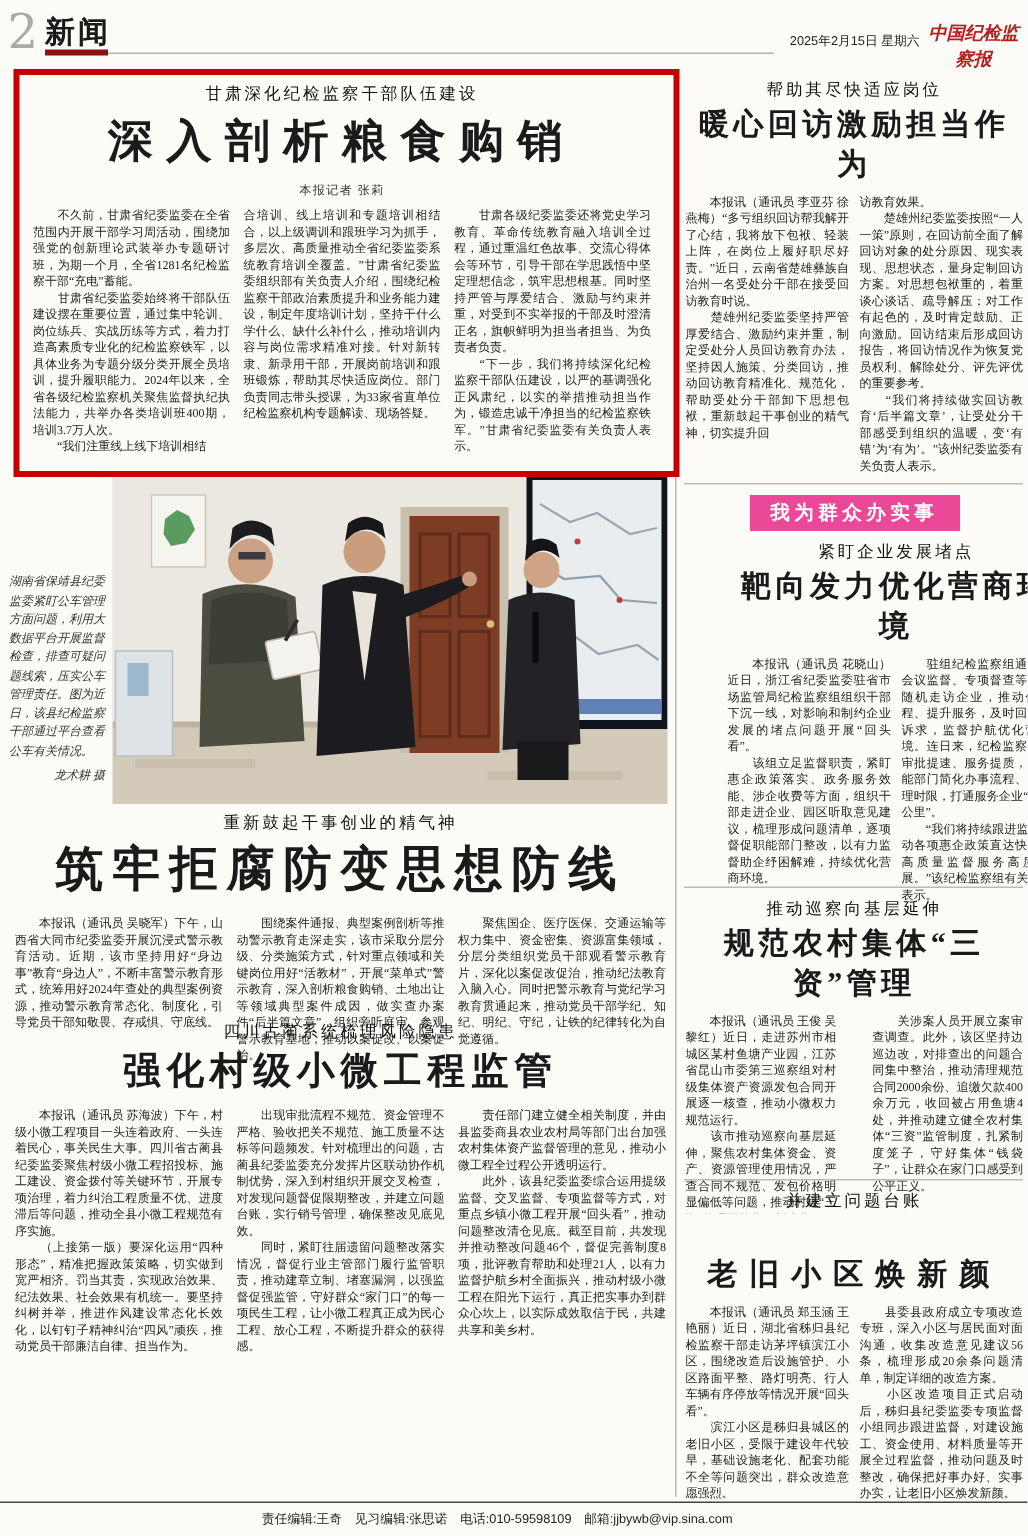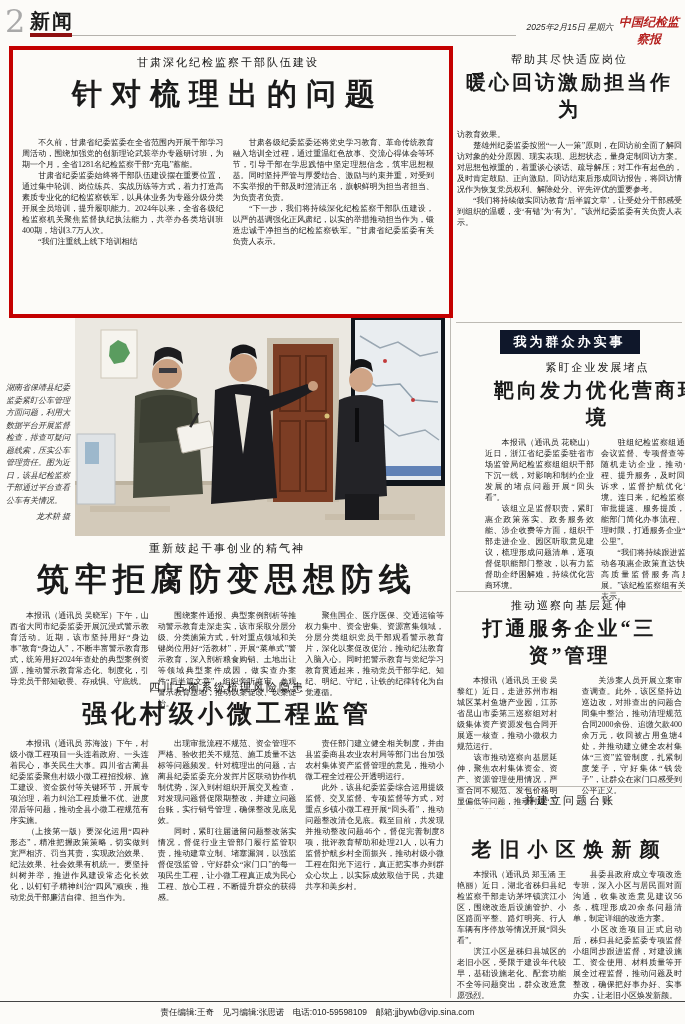"2025年2月15日 星期六" .hdr-date { font-style: italic -> none }
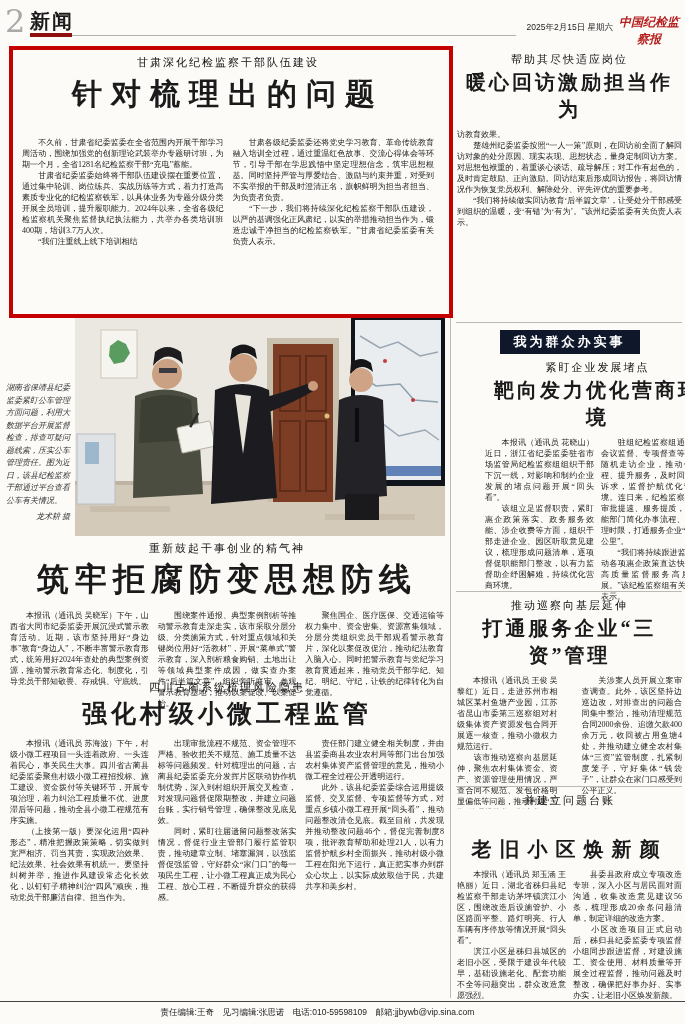"针对梳理出的问题" div.title { text: 针对梳理出的问题 -> 深入剖析粮食购销 }
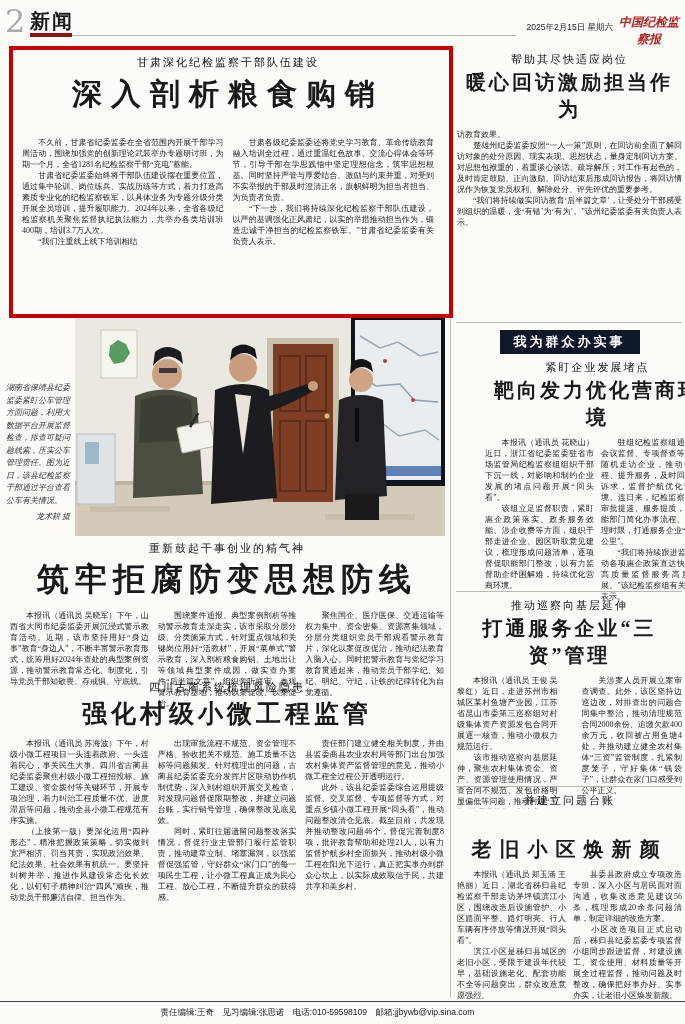"本报记者 张莉" div.byline { html: none -> <div>本报记者 张莉</div> }
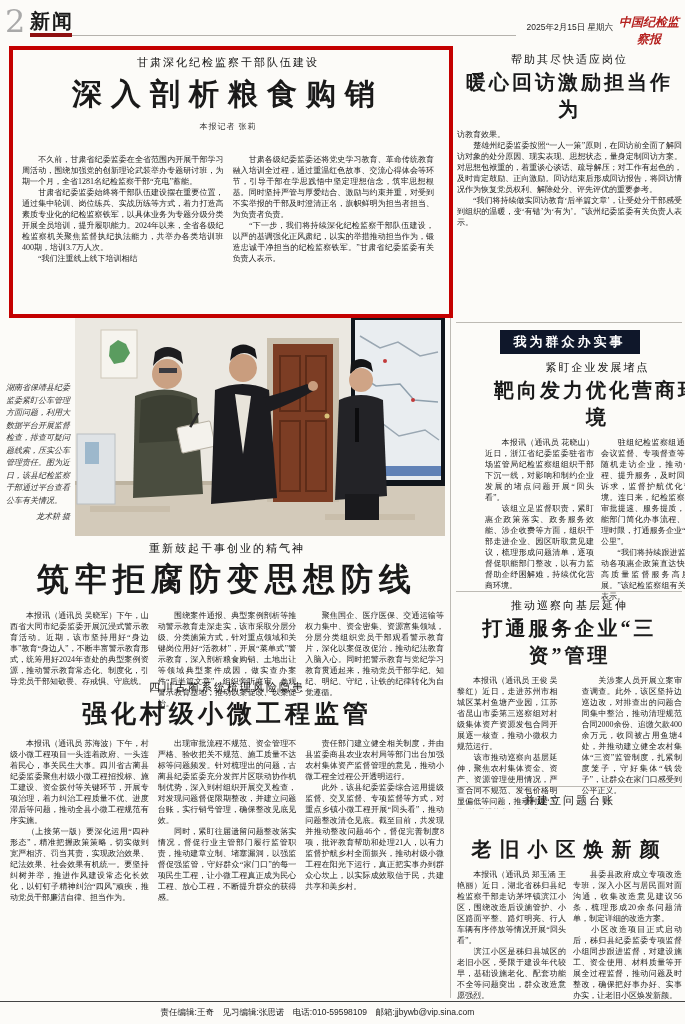"本报讯（通讯员 李亚芬" div.col { html: none -> <div> 本报讯（通讯员 李亚芬 徐燕梅）“多亏组织回访帮我解开了心结，我将放下包袱、轻装上阵，在岗位上履好职尽好责。”近日，云南省楚雄彝族自治州一名受处分干部在接受回访教育时说。 楚雄州纪委监委坚持严管厚爱结合、激励约束并重，制定受处分人员回访教育办法，坚持因人施策、分类回访，推动回访教育精准化、规范化，帮助受处分干部卸下思想包袱，重新鼓起干事创业的精气神，切实提升回</div> }
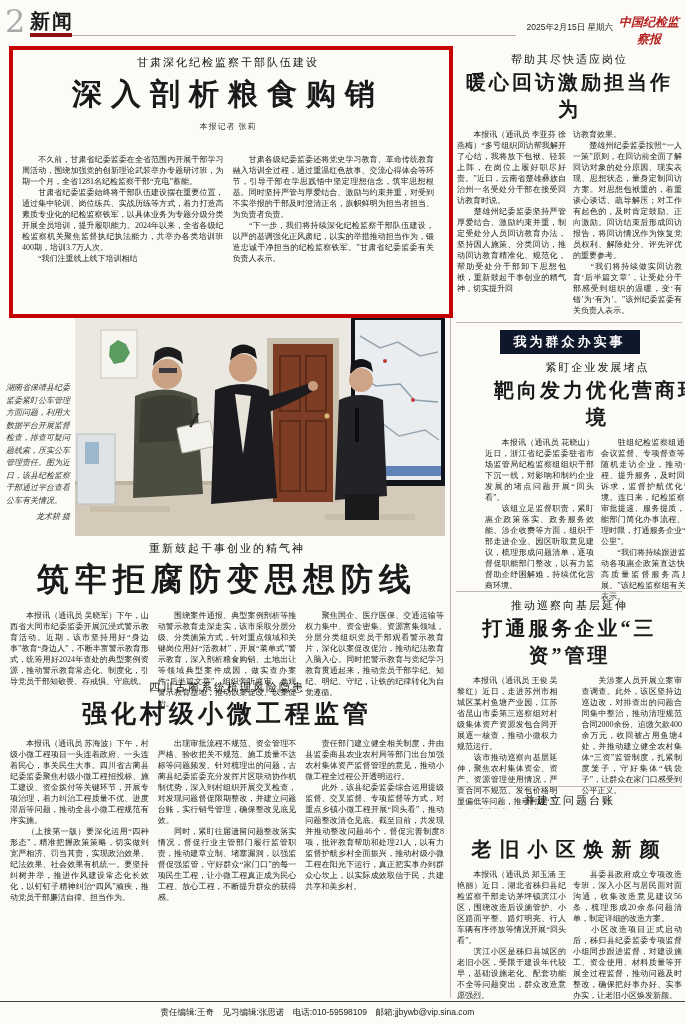"不久前，甘肃省纪委监委在全省范围内开展干部学习周活动，围绕加强党的创新理论武装举" .lead-cols { margin-top: 22px -> 6px }
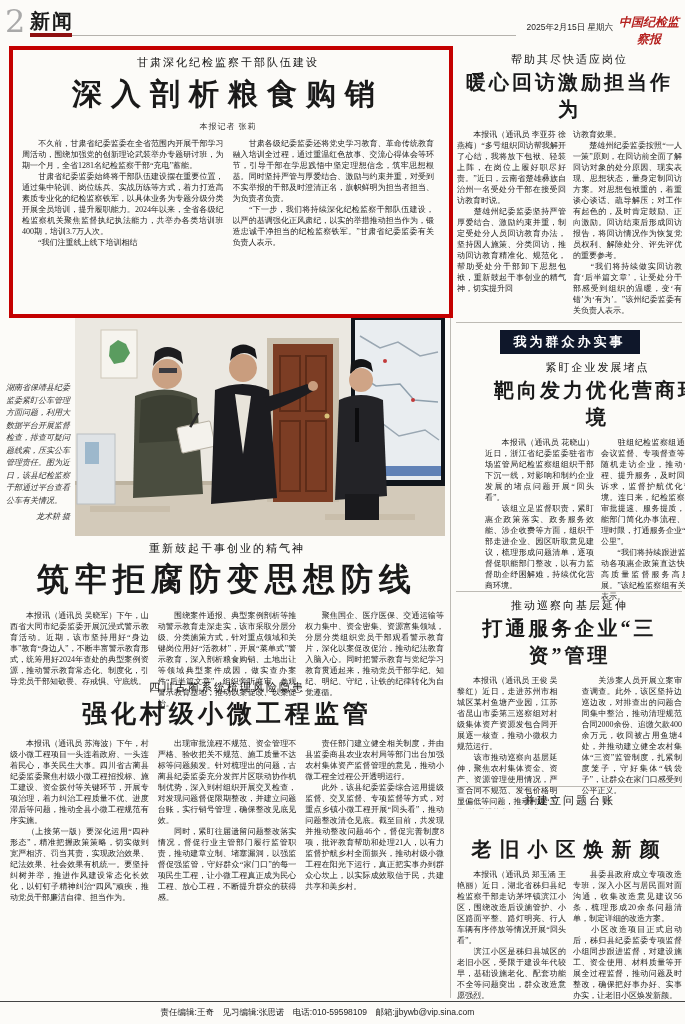"合培训、线上培训和专题培训相结合，以上级调训和跟班学习为抓手，多层次、高质量推动" div.col { html: none -> <div>合培训、线上培训和专题培训相结合，以上级调训和跟班学习为抓手，多层次、高质量推动全省纪委监委系统教育培训全覆盖。”甘肃省纪委监委组织部有关负责人介绍，围绕纪检监察干部政治素质提升和业务能力建设，制定年度培训计划，坚持干什么学什么、缺什么补什么，推动培训内容与岗位需求精准对接。针对新转隶、新录用干部，开展岗前培训和跟班锻炼，帮助其尽快适应岗位。部门负责同志带头授课，为33家省直单位纪检监察机构专题解读、现场答疑。</div> }
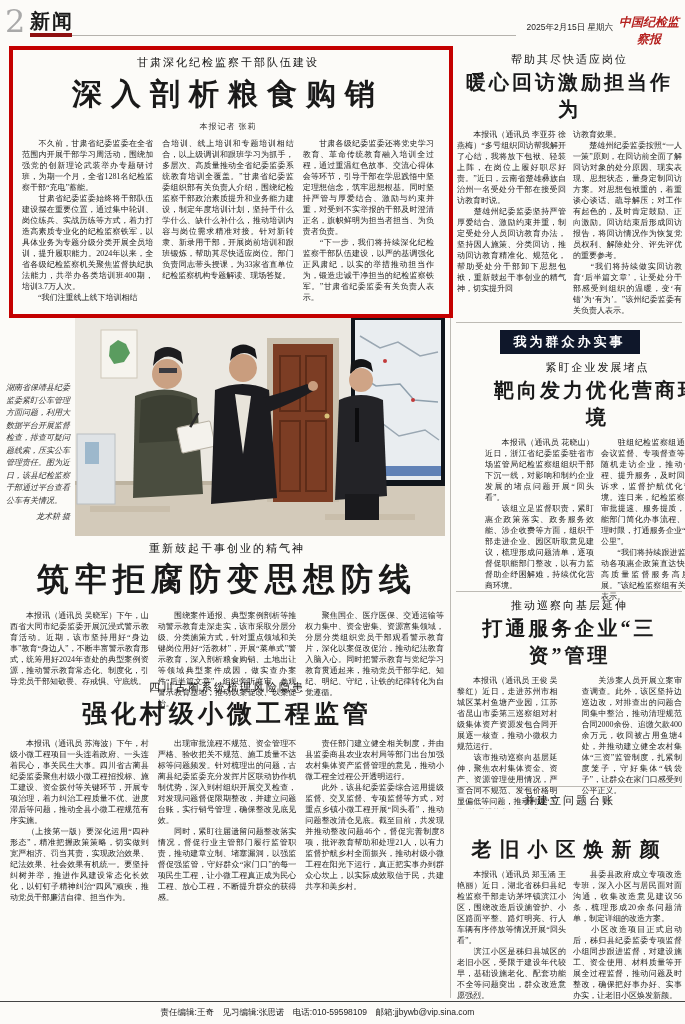"我为群众办实事" .badge { background: #0f172a -> #ec4899 }
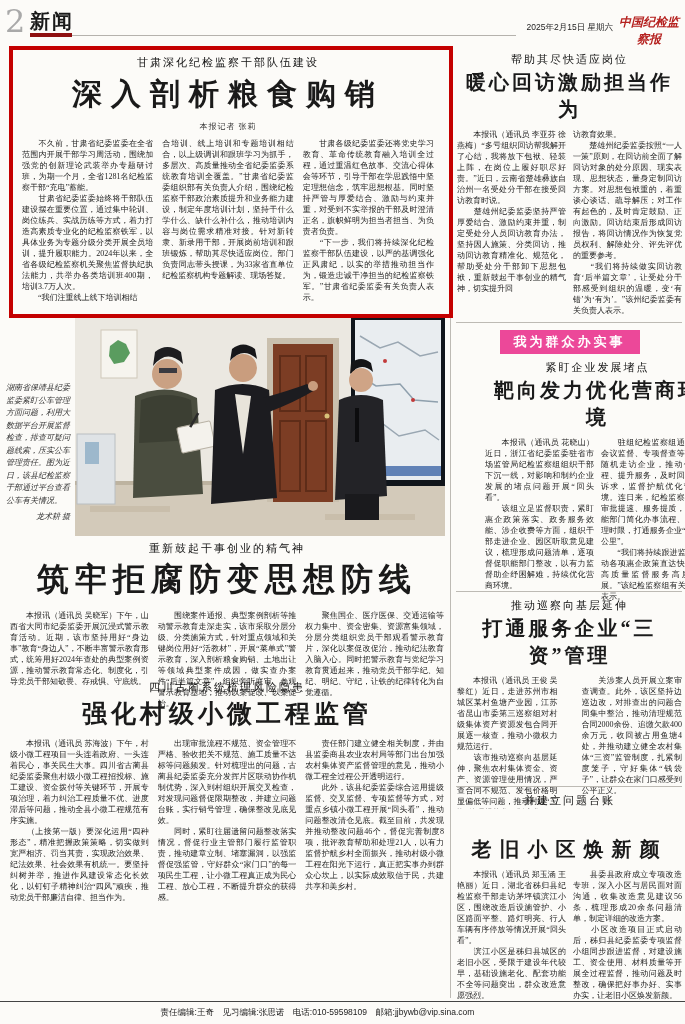"打通服务企业“三资”管理" div.title { text: 打通服务企业 -> 规范农村集体 }
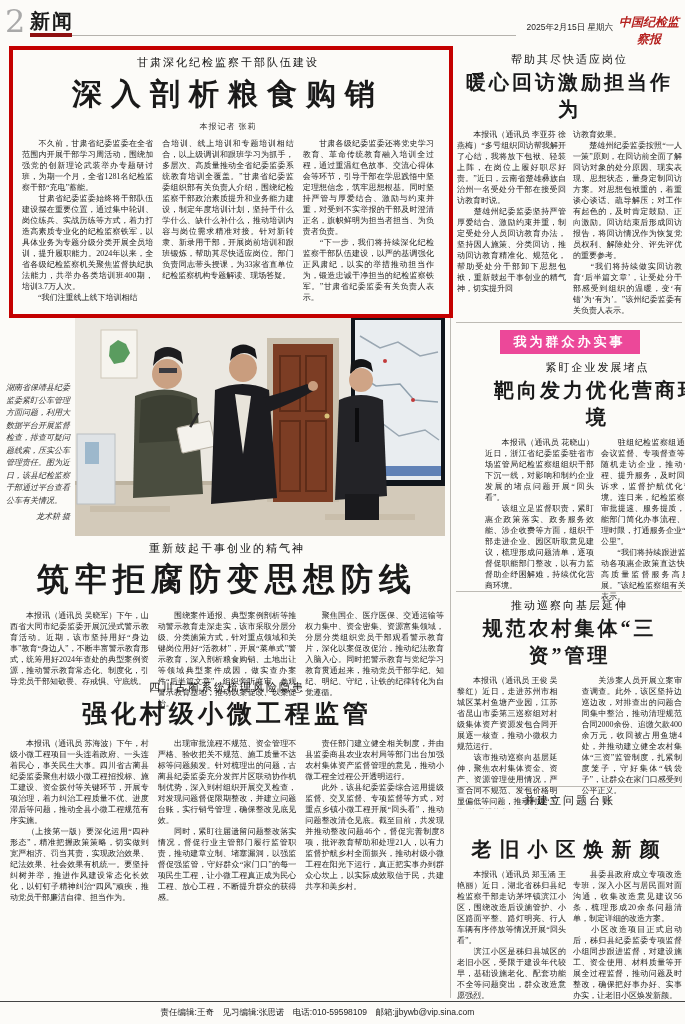"责任编辑:王奇 见习编辑:张思诺 电话:010-59598109" .footer { left: 2px -> 16px }
